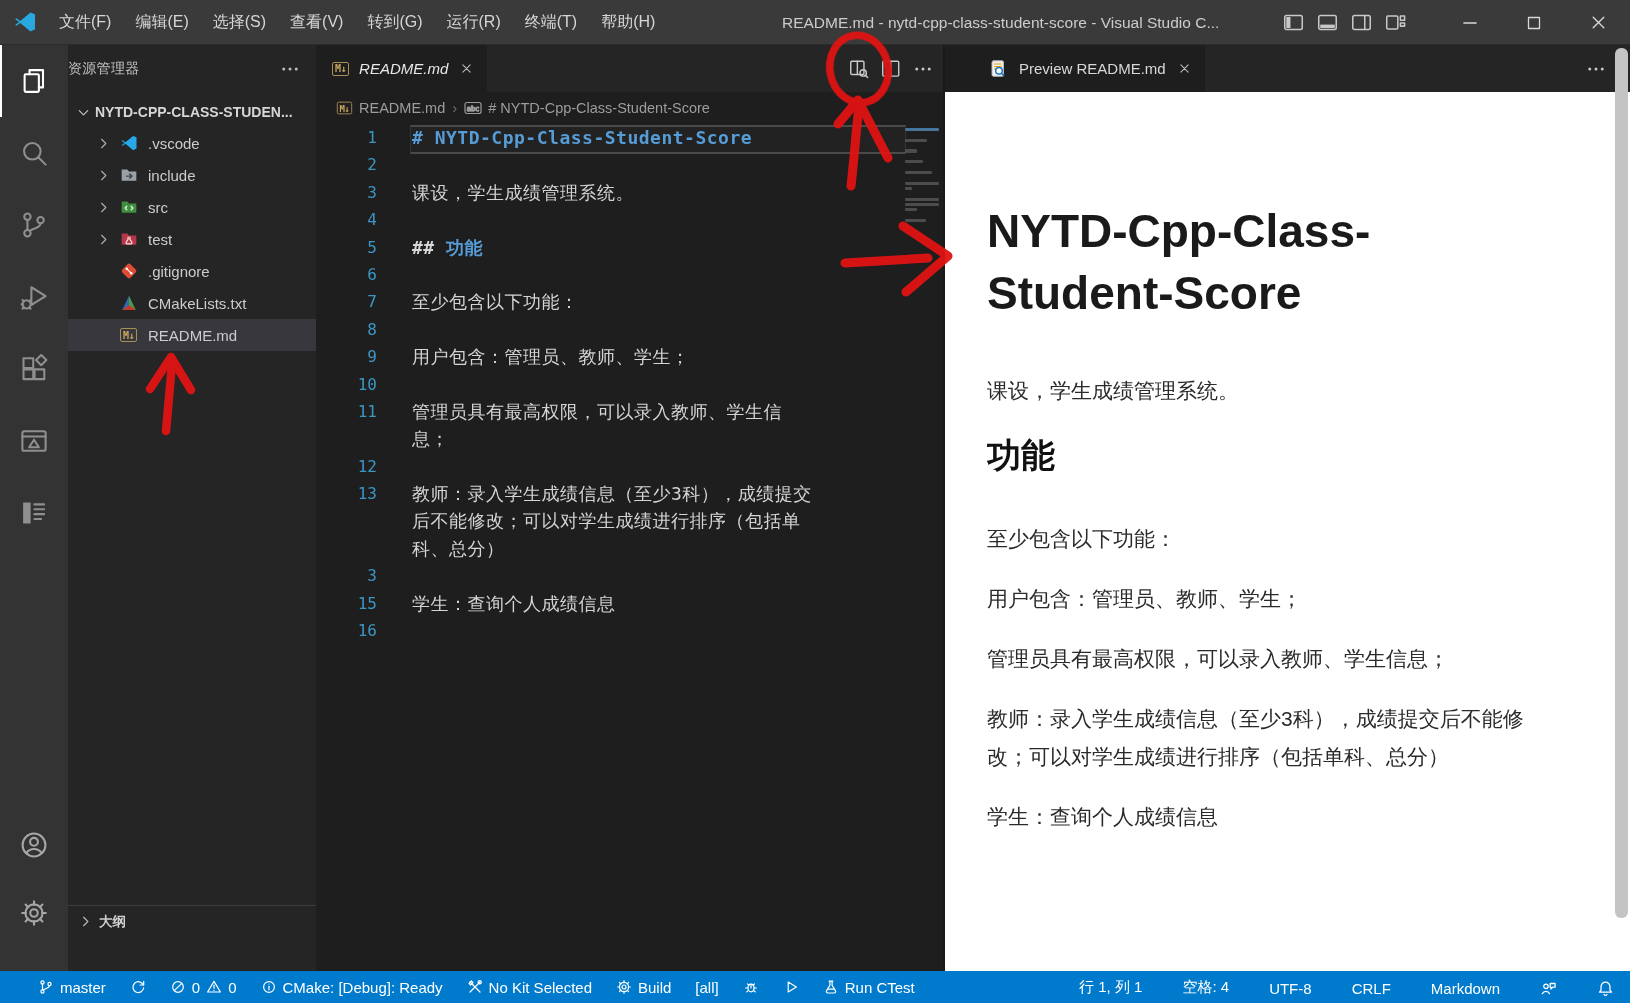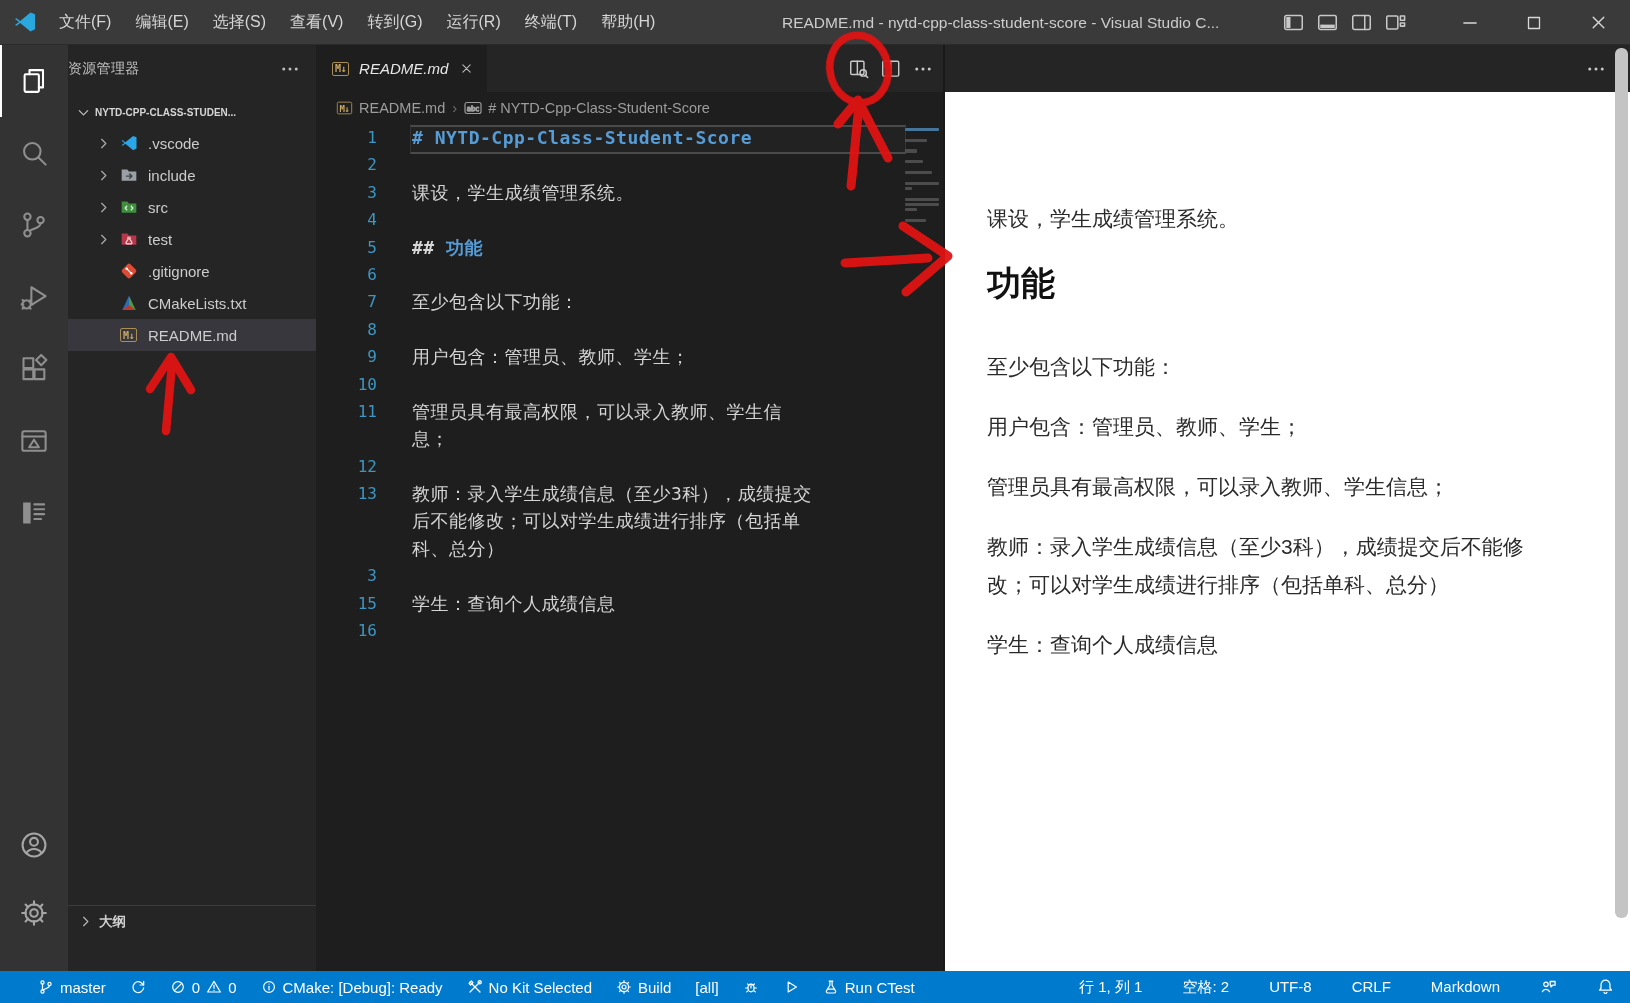"Preview README.md" div.tabbar { html: none -> <div> <div> <span> <svg> <rect></rect> <path></path> <circle></circle> <path></path> </svg> </span> <span>Preview README.md</span> <span> <svg> <path></path> </svg> </span> </div> </div> }
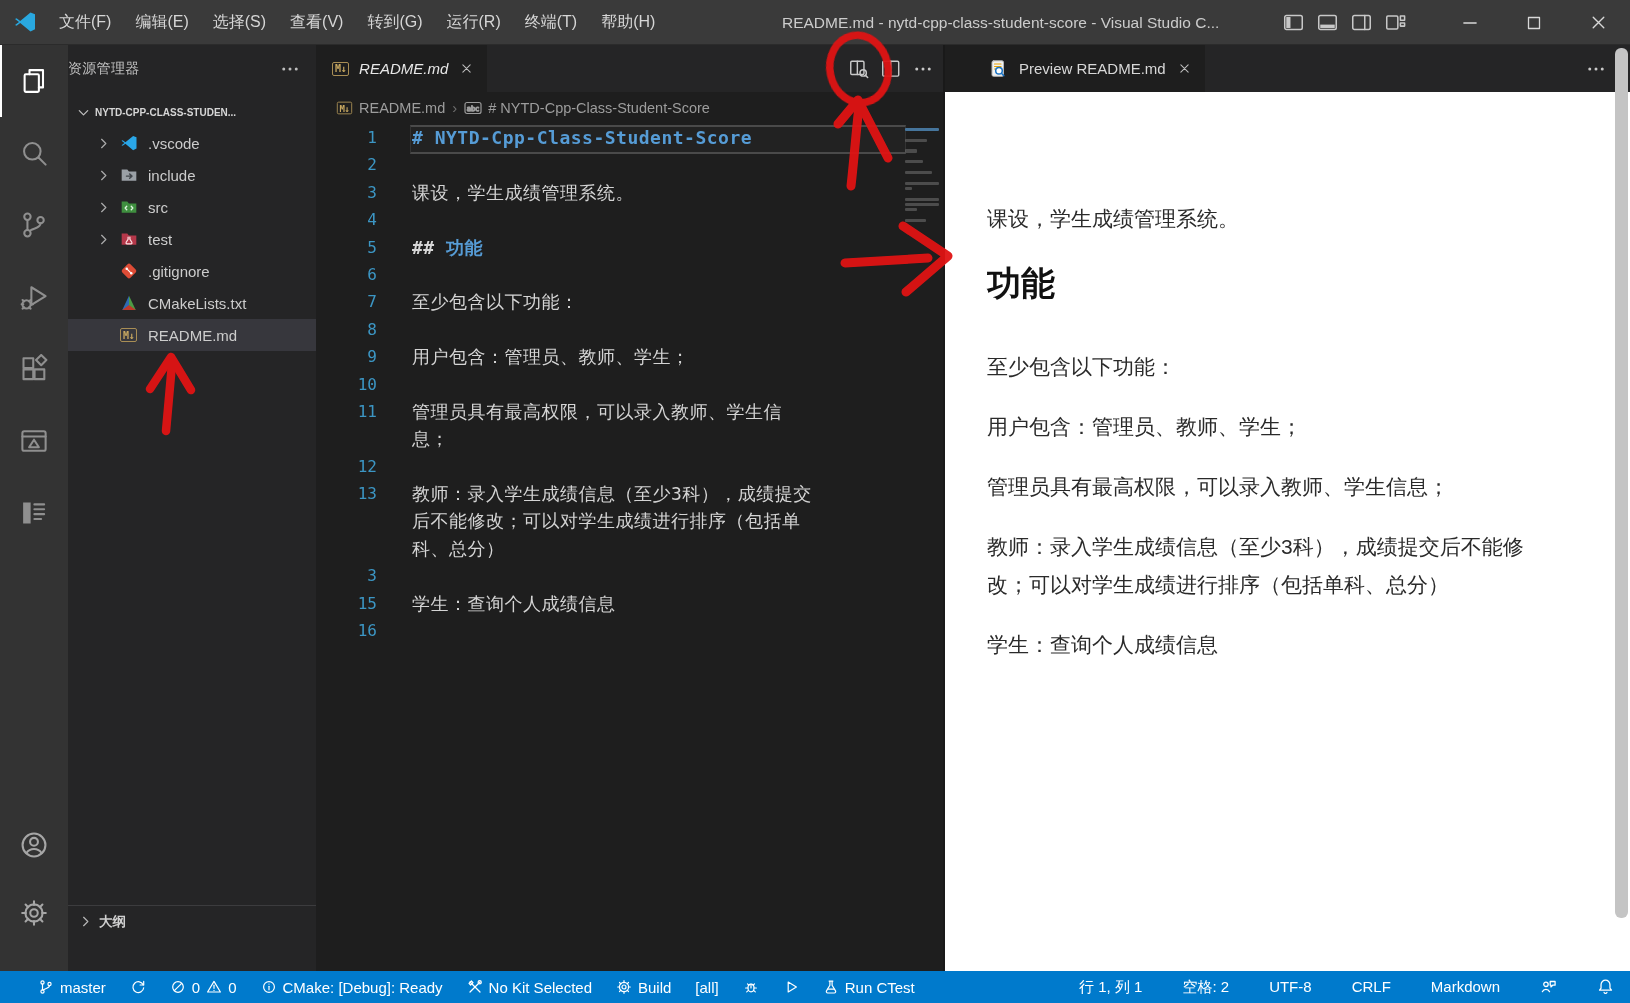"NYTD-CPP-CLASS-STUDEN..." .root-row { font-size: 10px -> 14px }
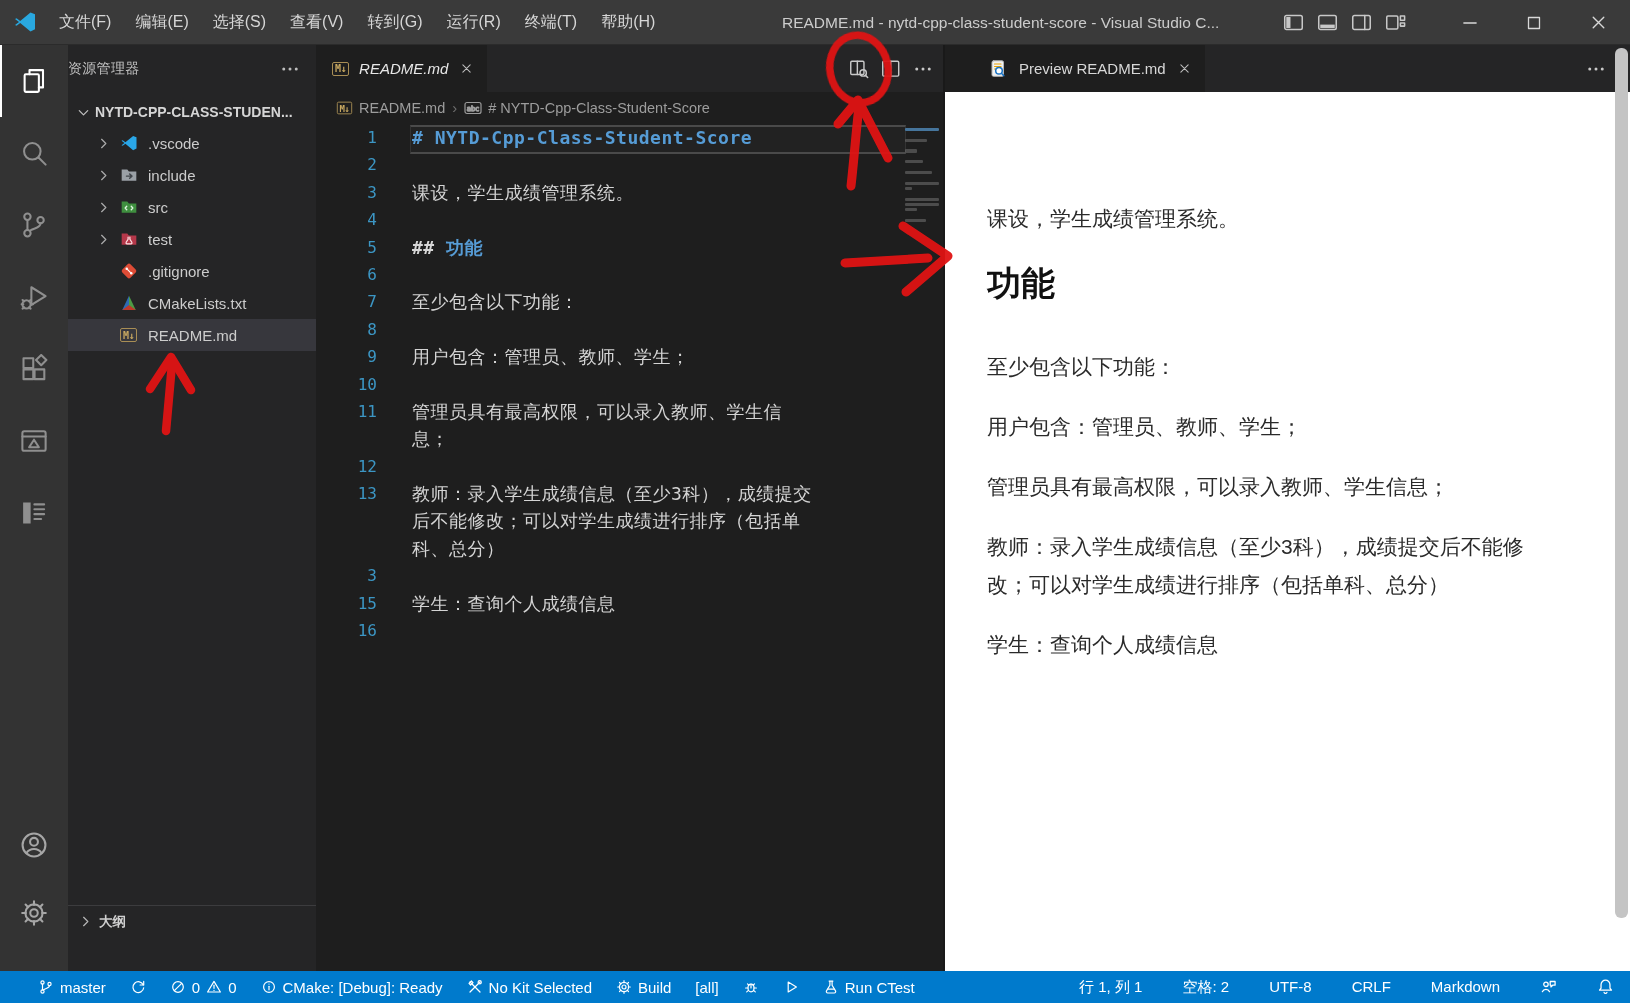"NYTD-Cpp-Class-Student-Score" h1.pv-h1 { html: none -> <h1>NYTD-Cpp-Class-Student-Score</h1> }
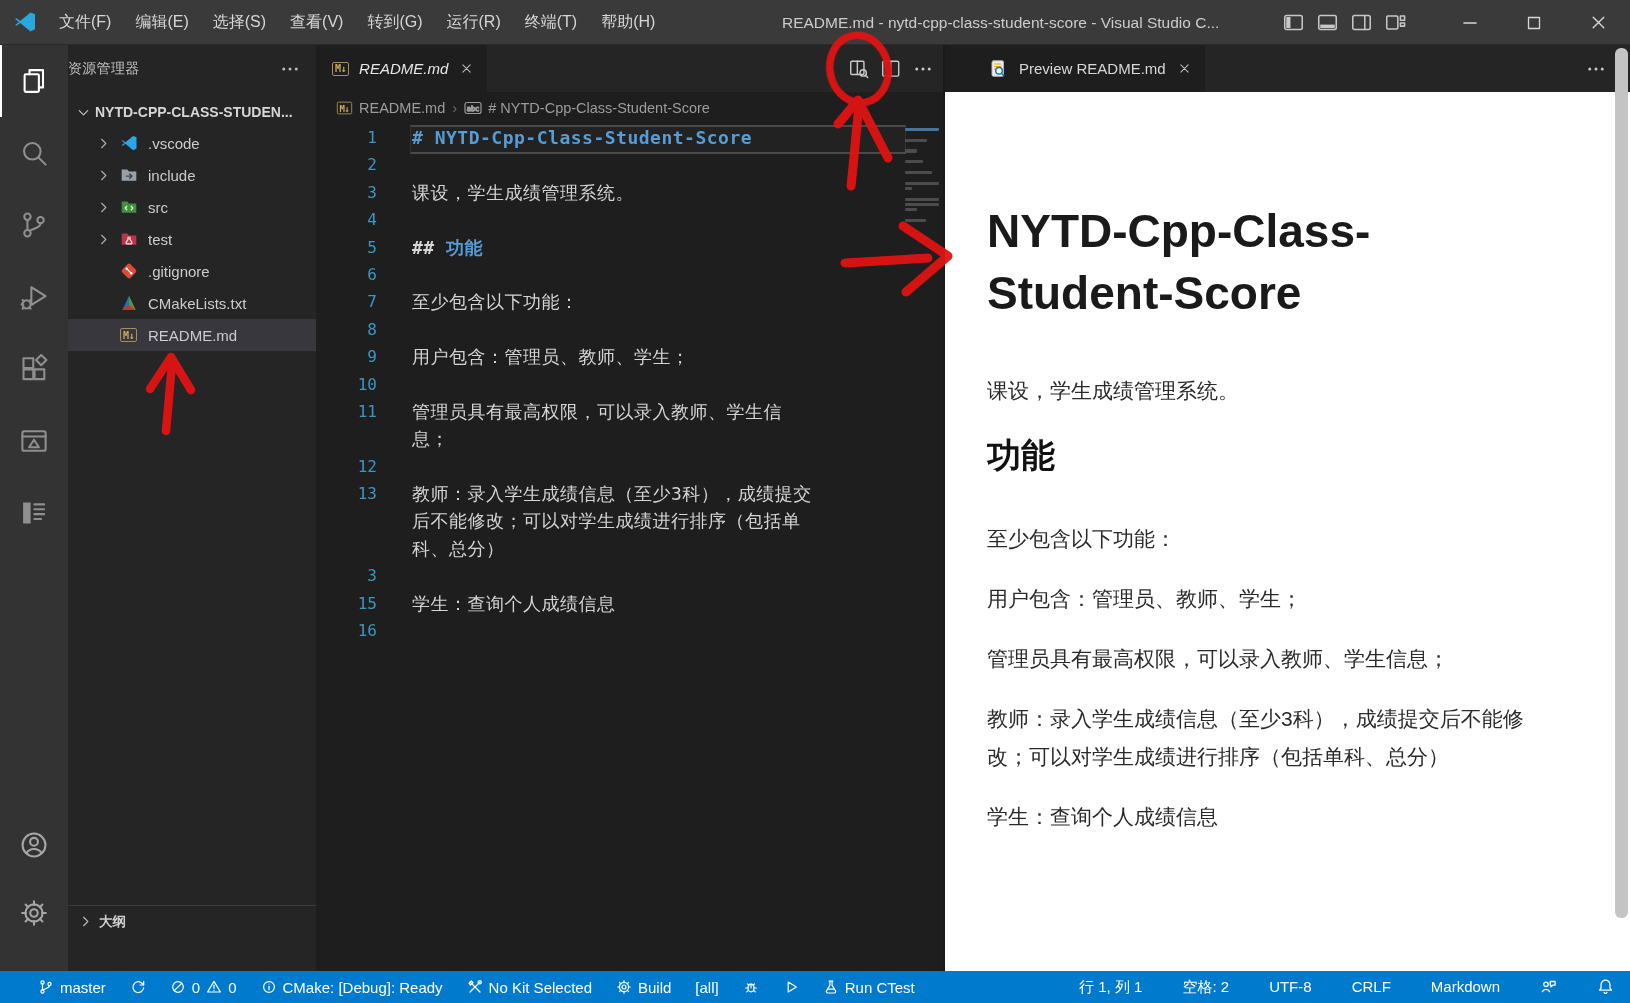"行 1, 列 1" .sb-right { align-items: flex-start -> flex-end }
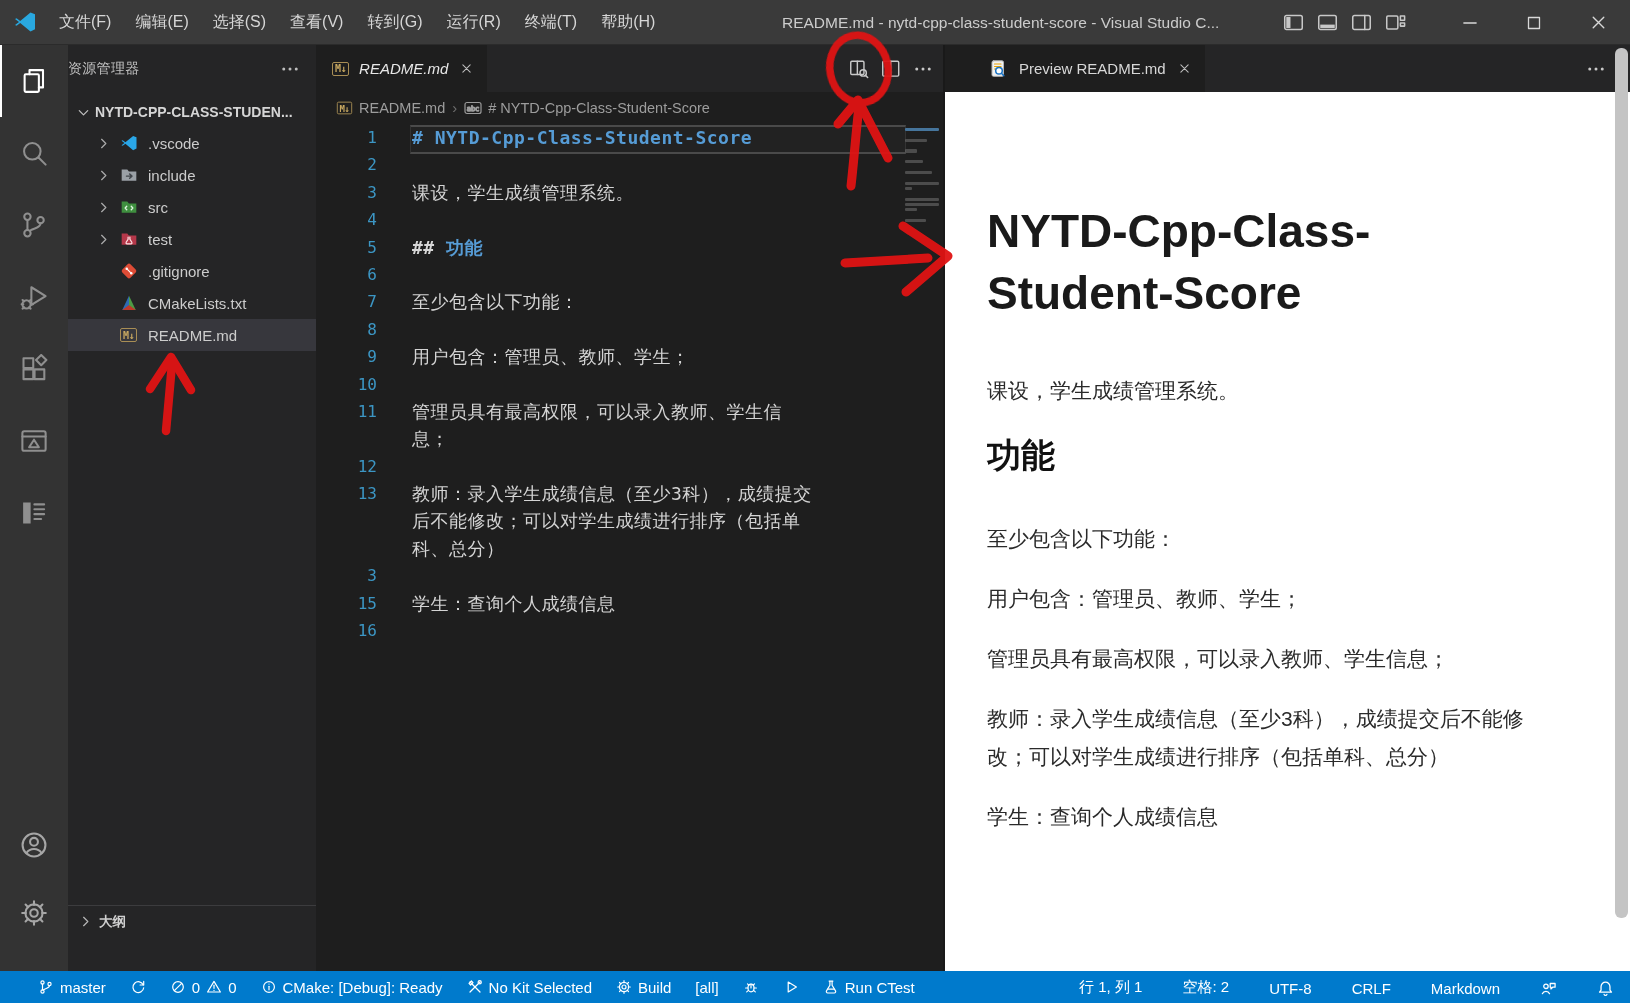"空格: 2" span { text: 2 -> 4 }
